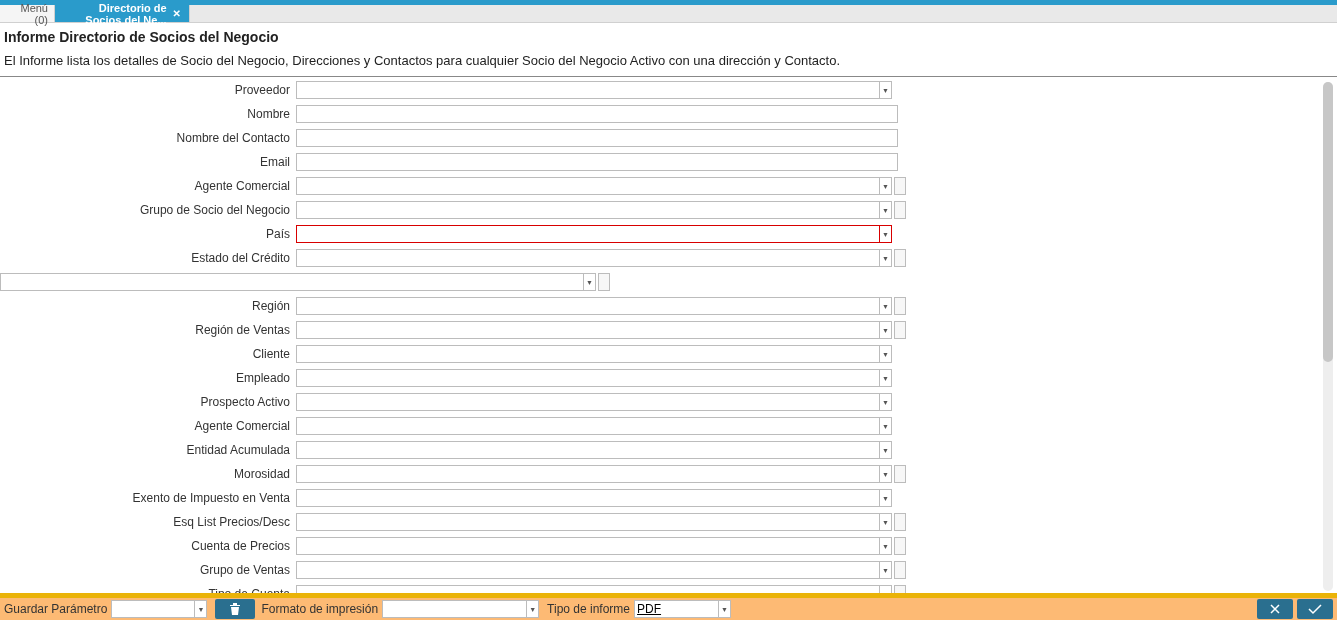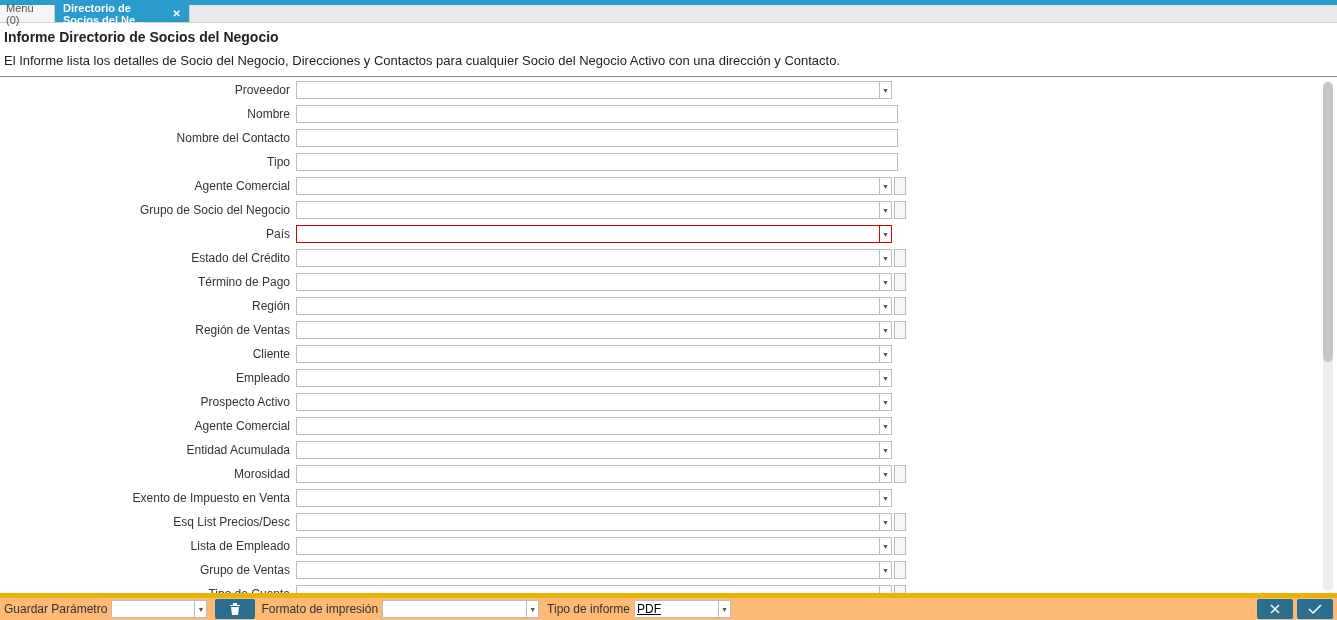"Menú (0)" .tab { text-align: none -> right }
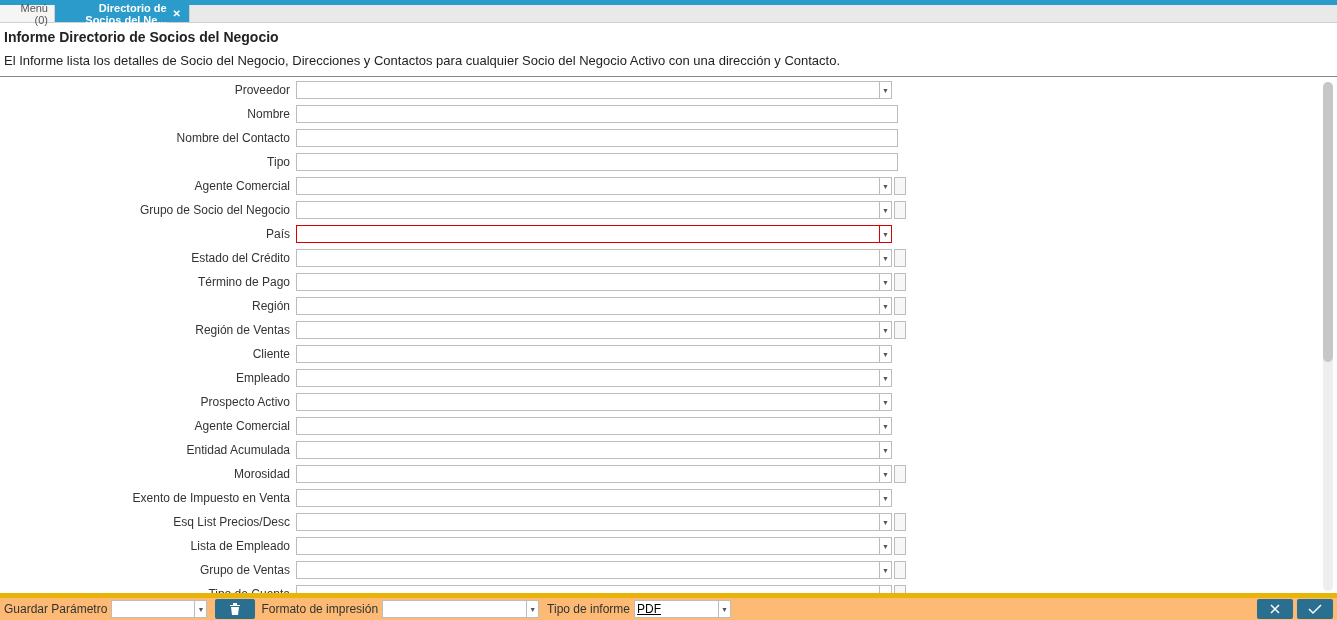"Tipo" div.form-label { text: Tipo -> Email }
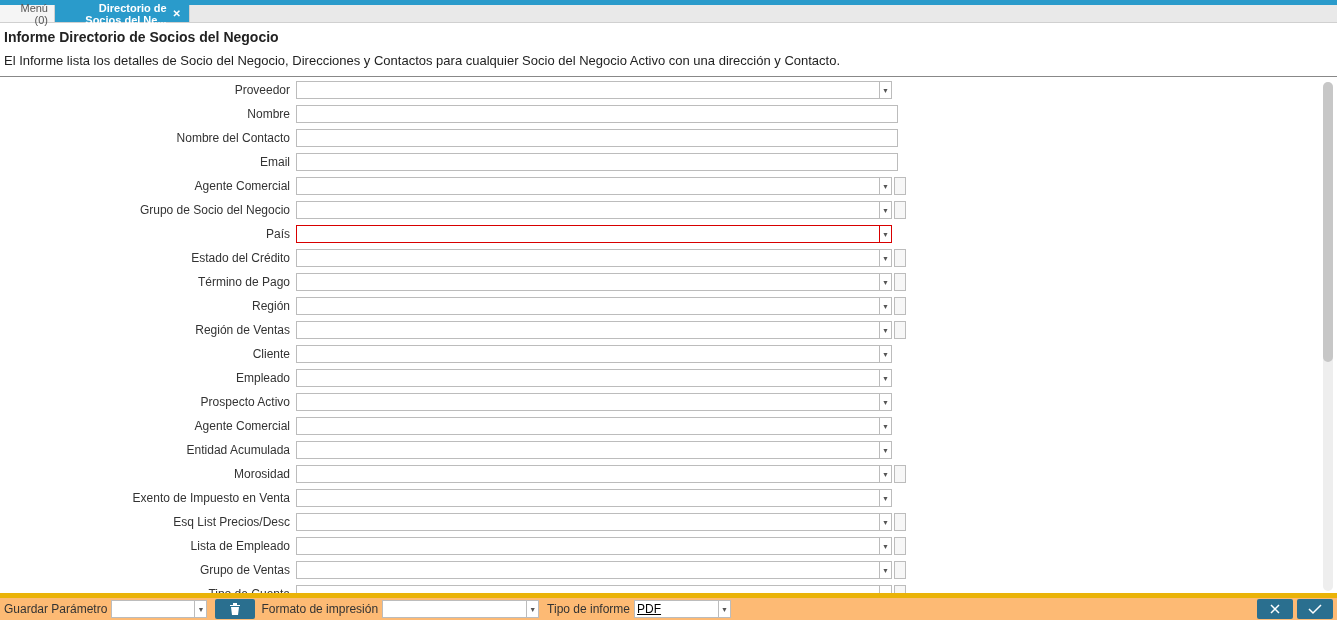"Término de Pago" div.form-label { html: <div>Término de Pago</div> -> none }
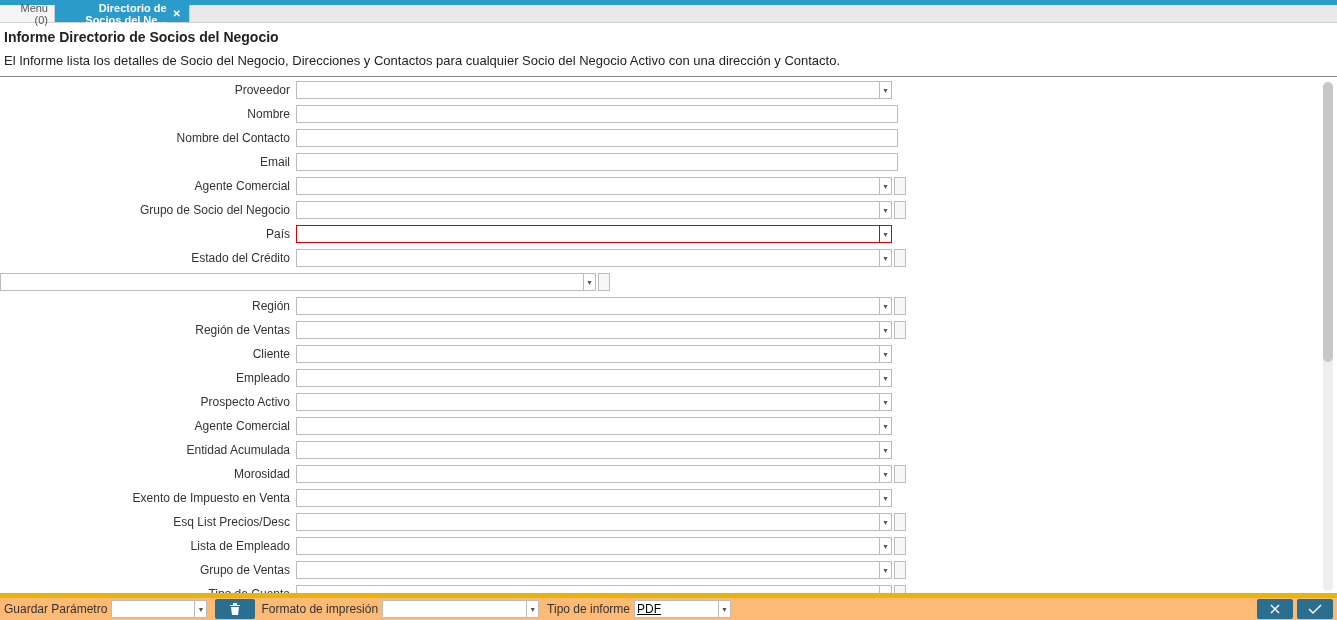"Lista de Empleado" div.form-label { text: Lista de Empleado -> Cuenta de Precios }
